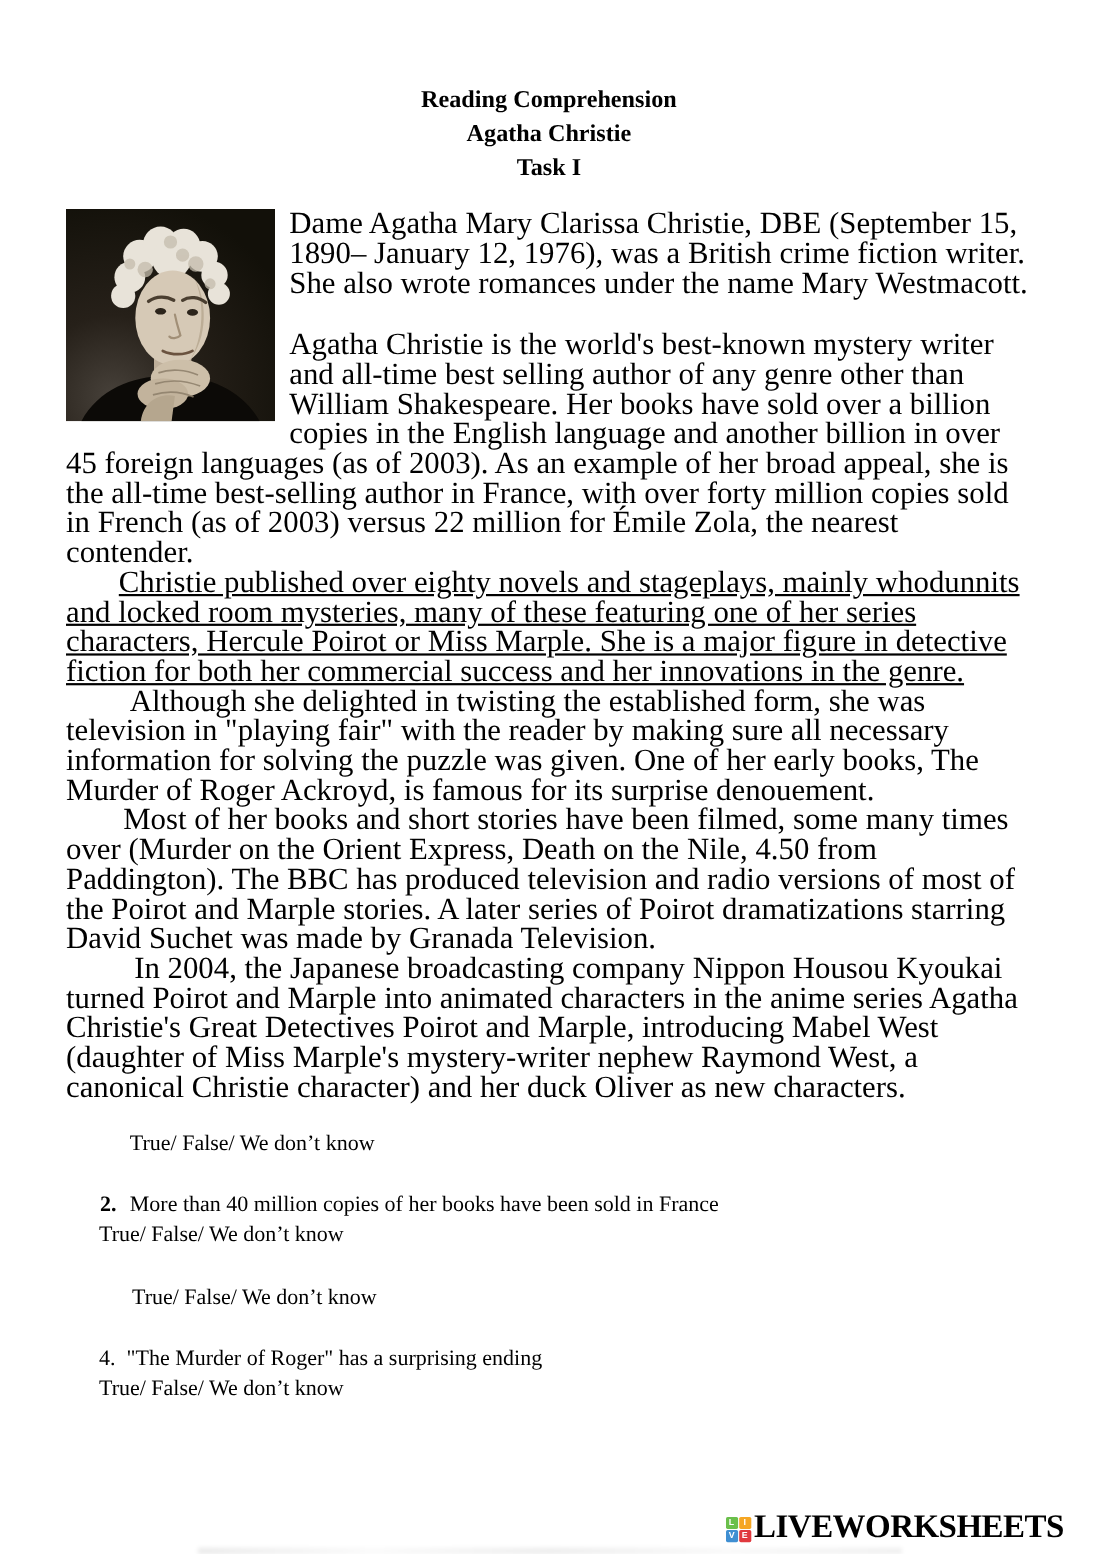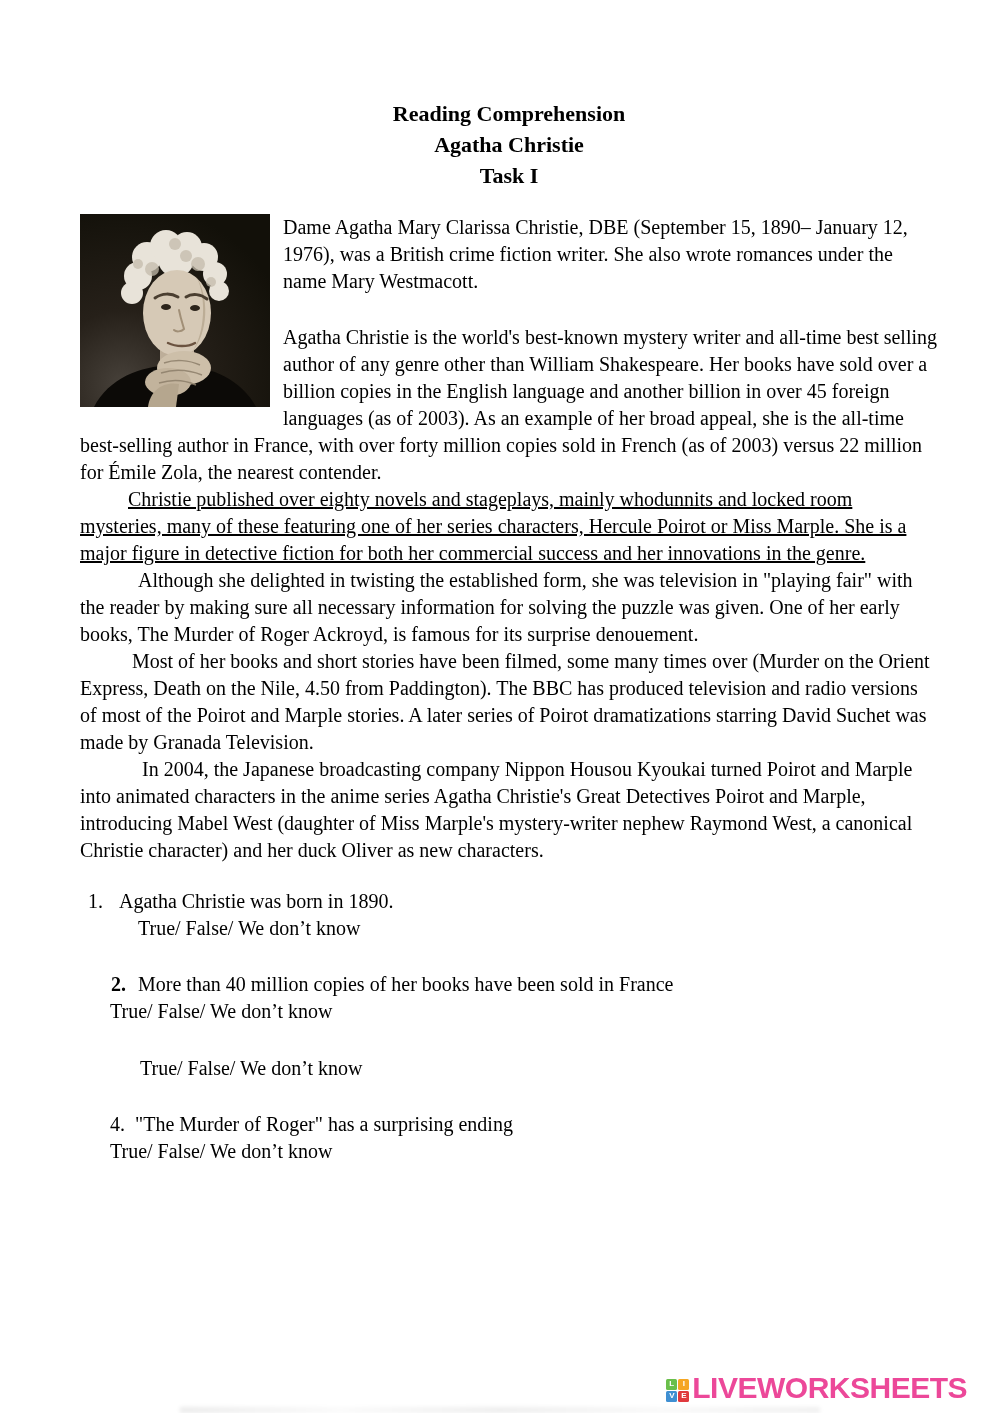"Reading Comprehension" .content { margin-left: 20px -> none; padding: 98px 62px 0 60px -> 74px 62px 0 60px }
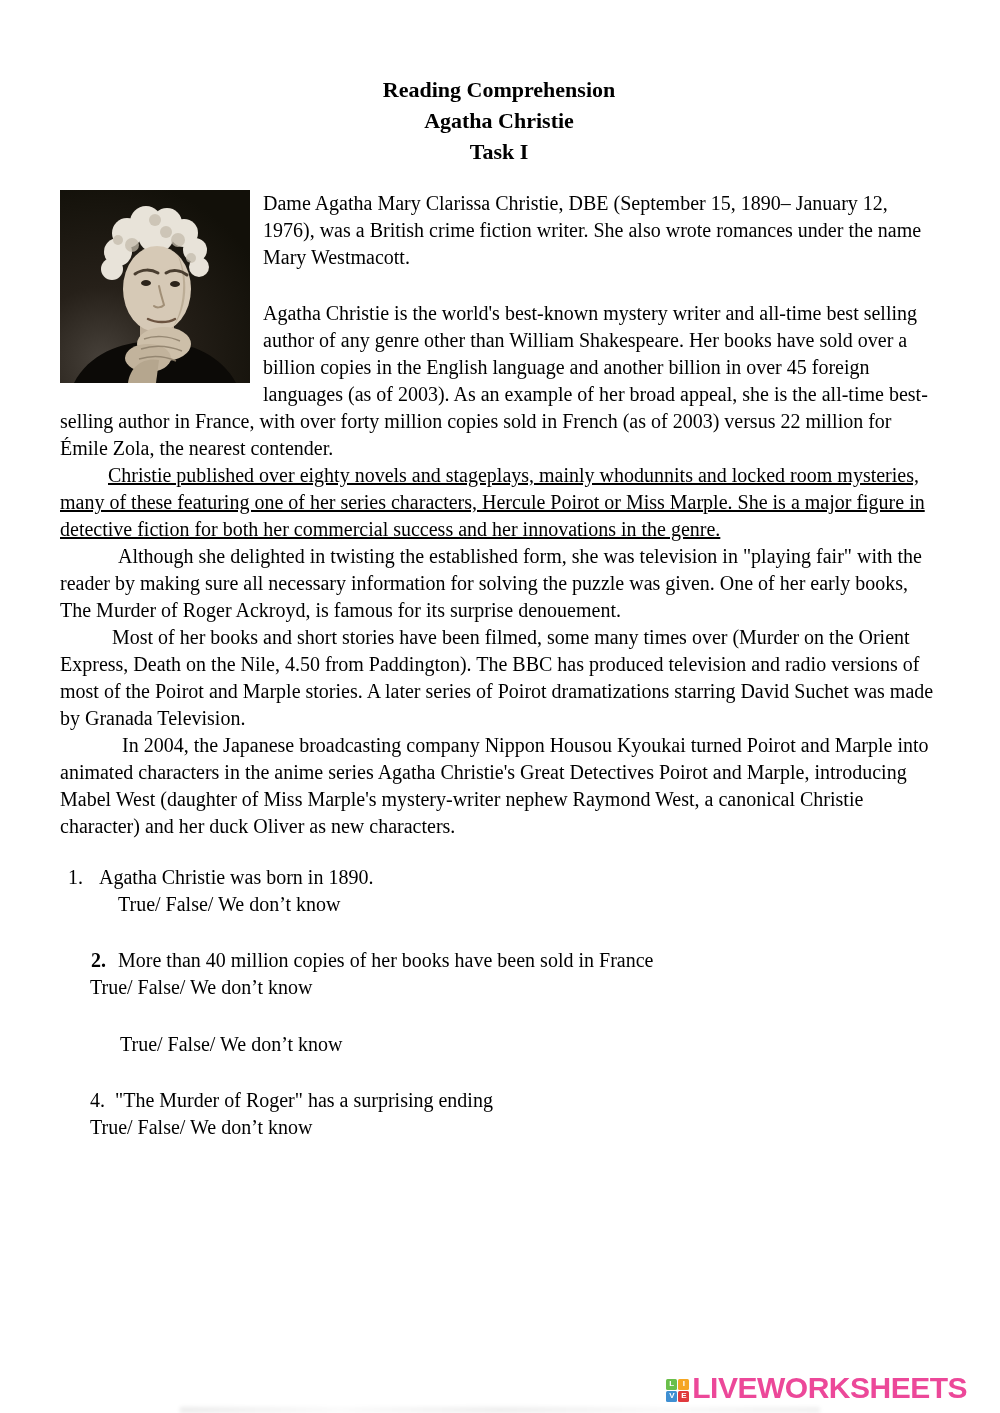"Dame Agatha Mary Clarissa Christie," .article { font-size: 20px -> 28px }
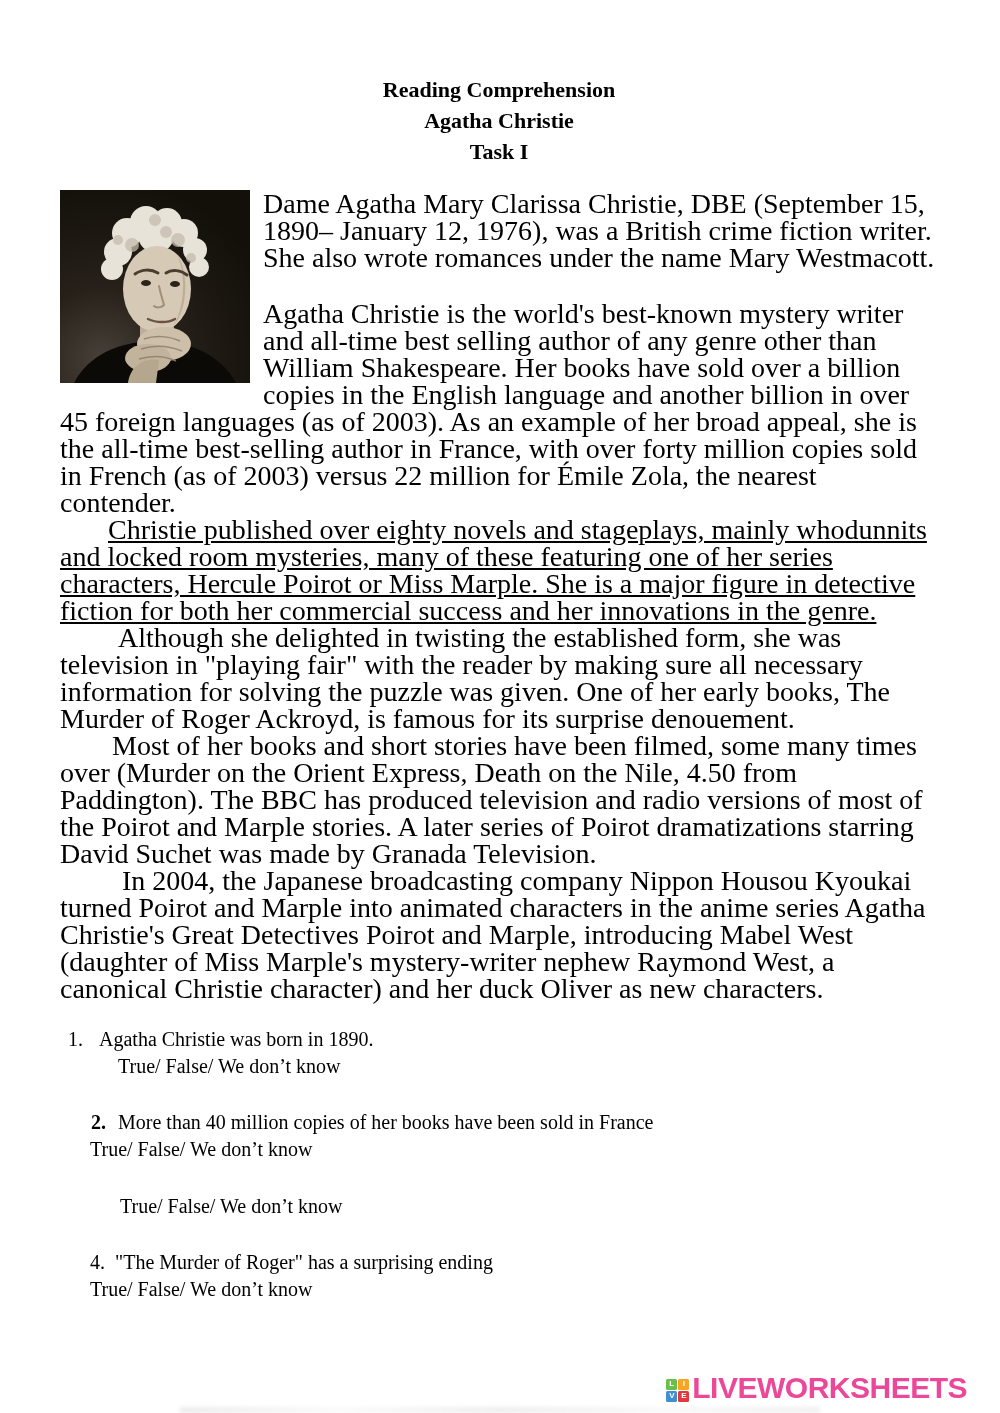"1. Agatha Christie was born" span.qline { html: <span> <span>1.</span><span>Agatha Christie was born in 1890.</span> </span> -> none }
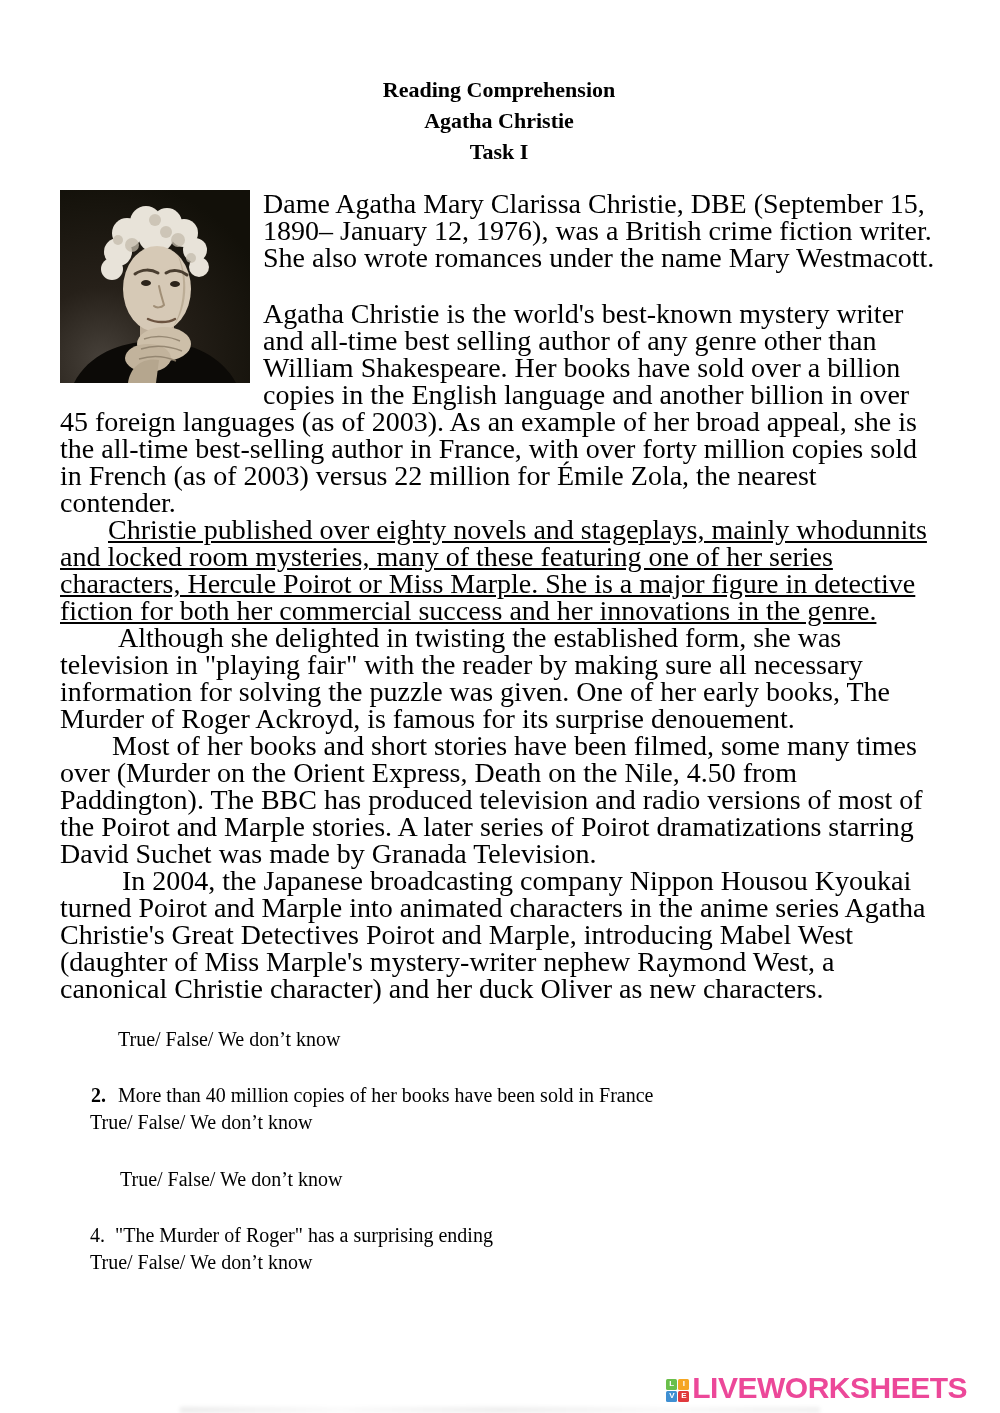"LIVEWORKSHEETS" span.wordmark { color: #ec4899 -> #000000; font-family: none -> Liberation Serif, serif }
